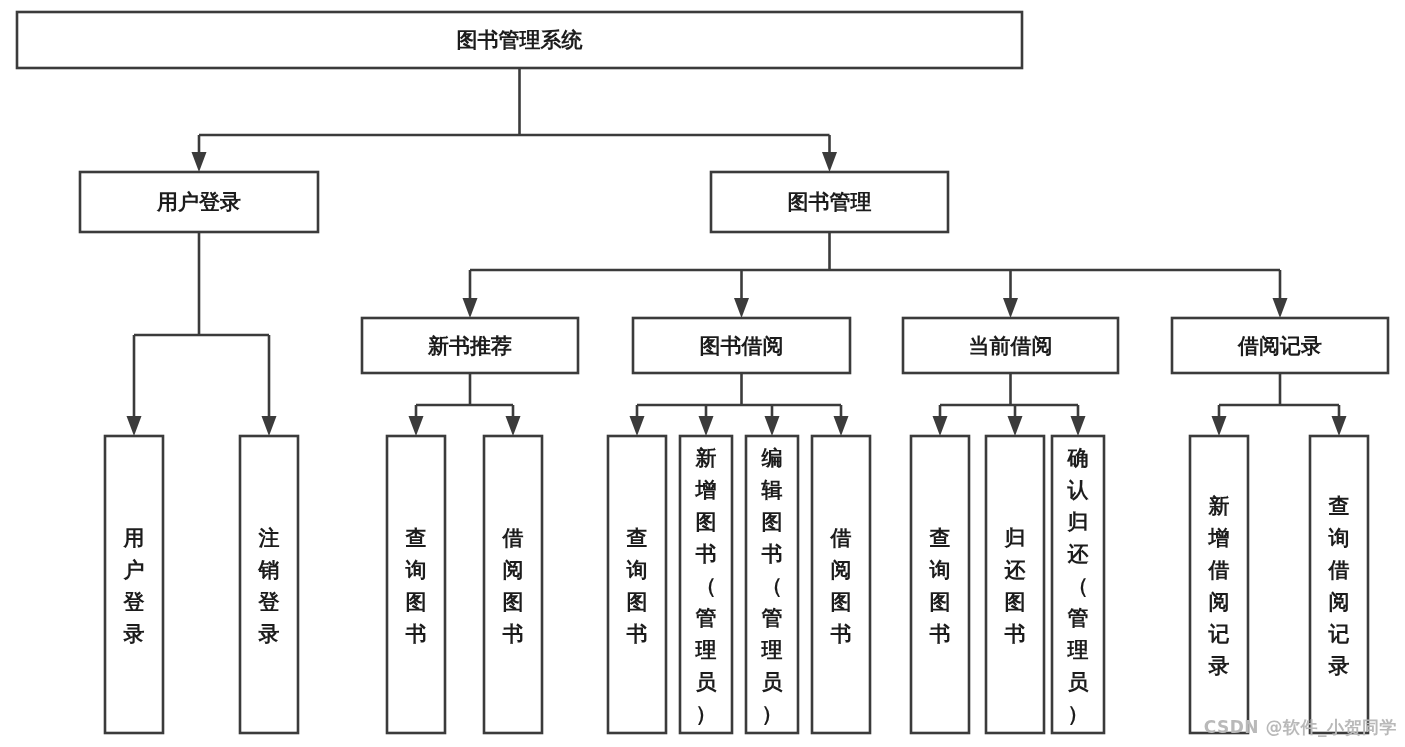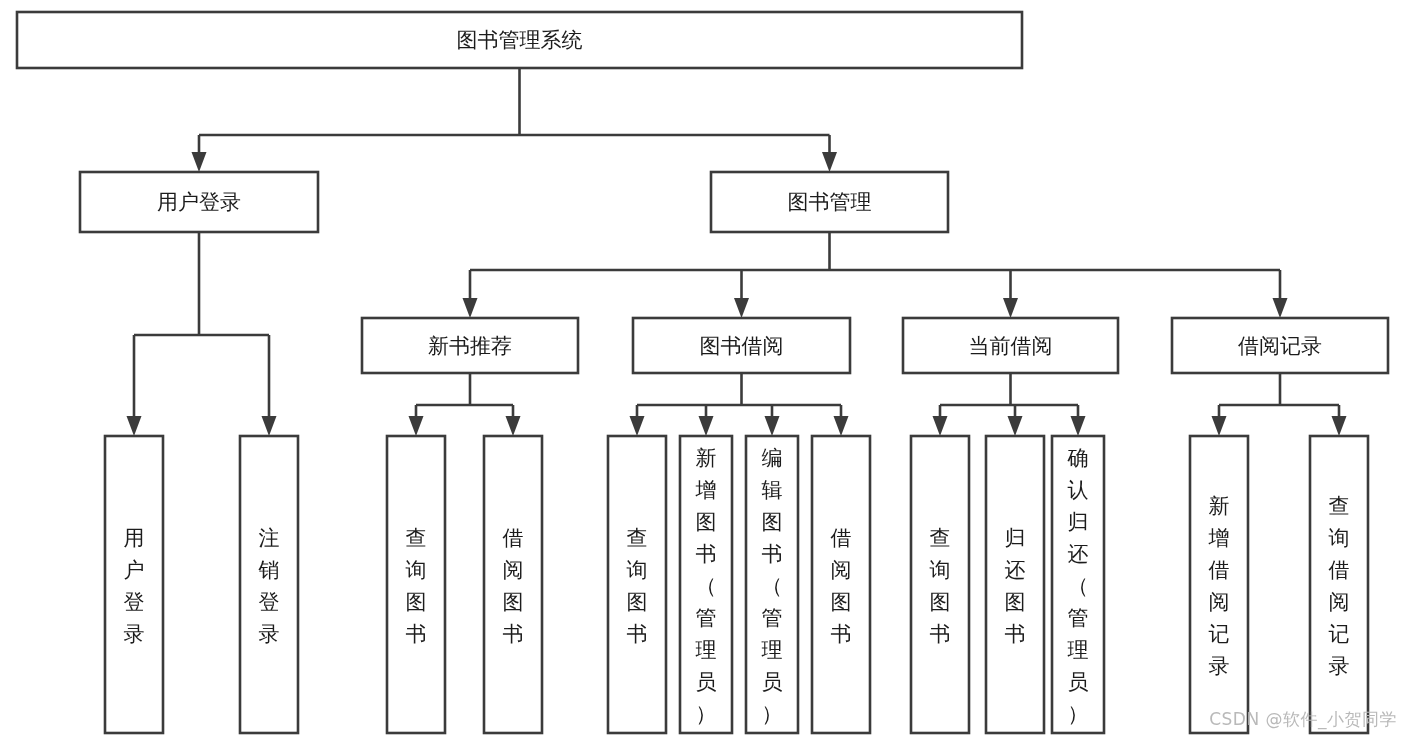"图书管理系统" #diagram-root { font-weight: none -> bold }
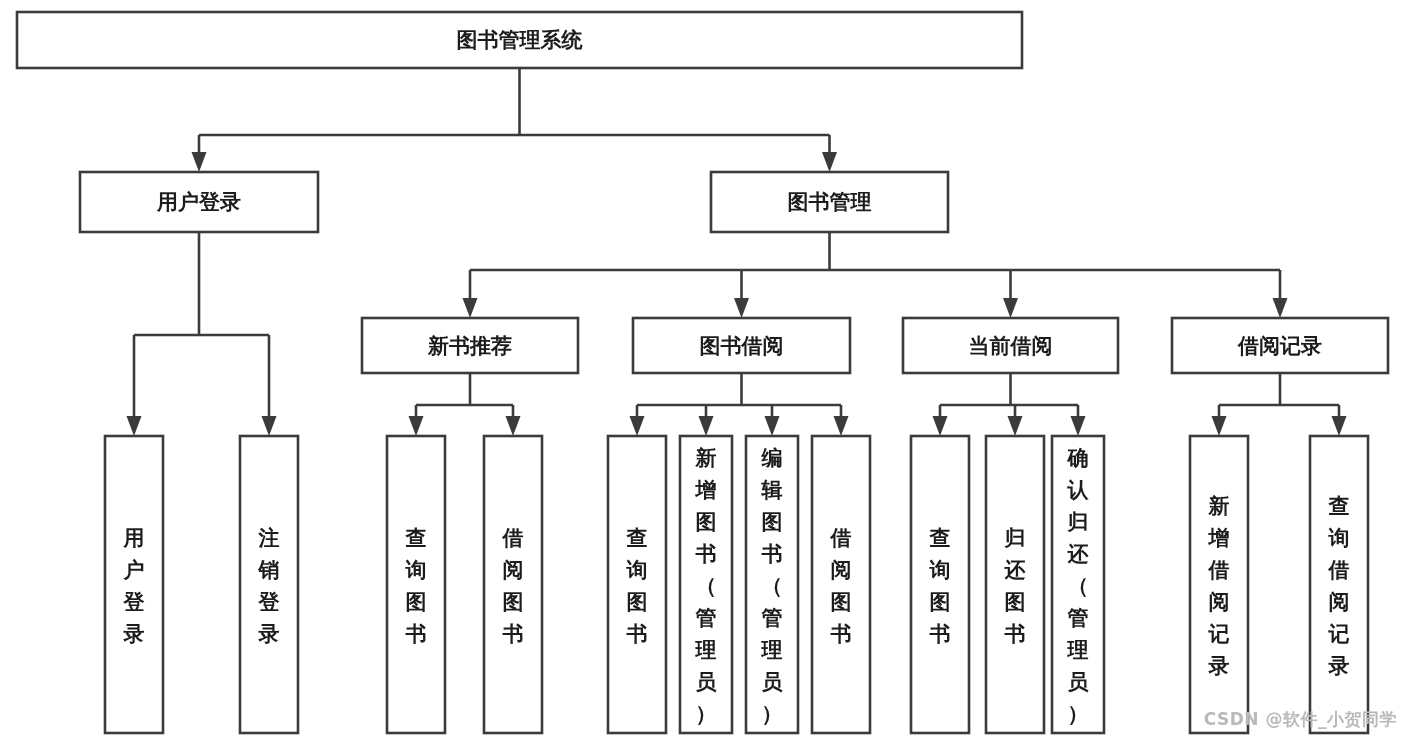"CSDN @软件_小贺同学" .watermark { bottom: 16px -> 8px }
